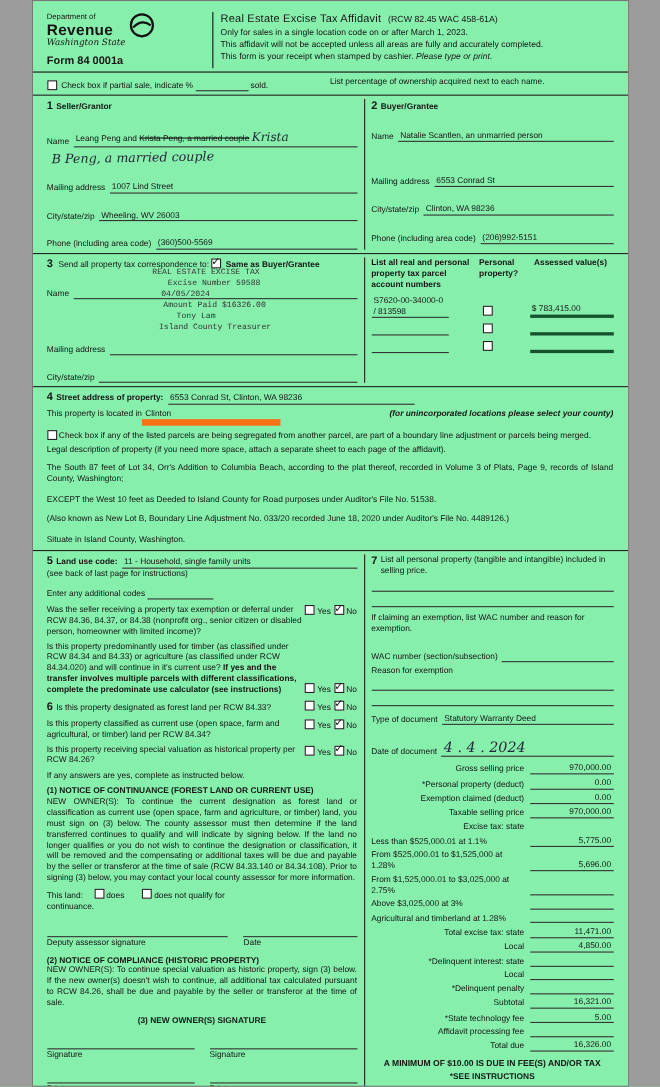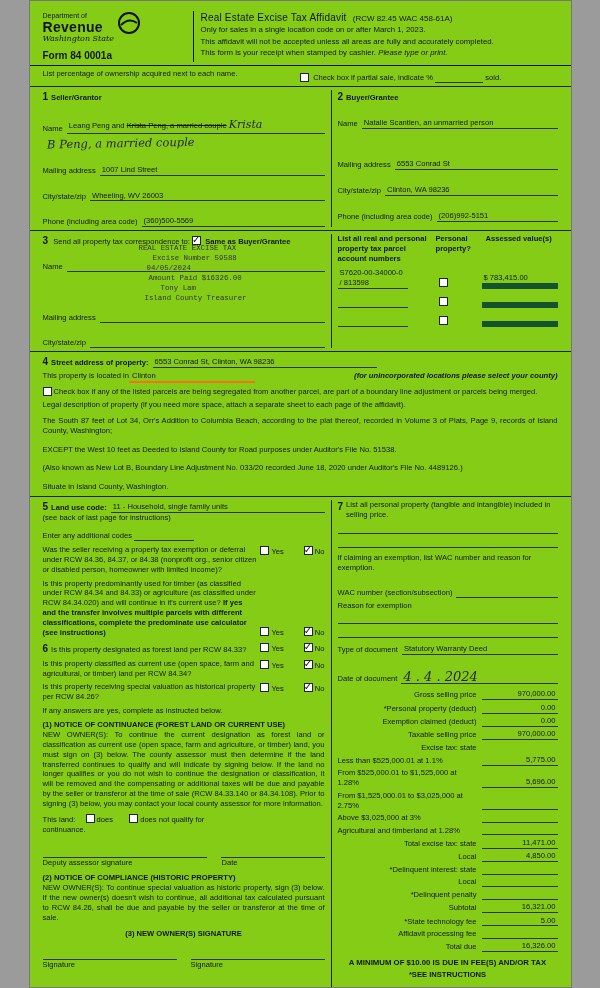"Revenue" .page { background: #84cc16 -> #86efac }
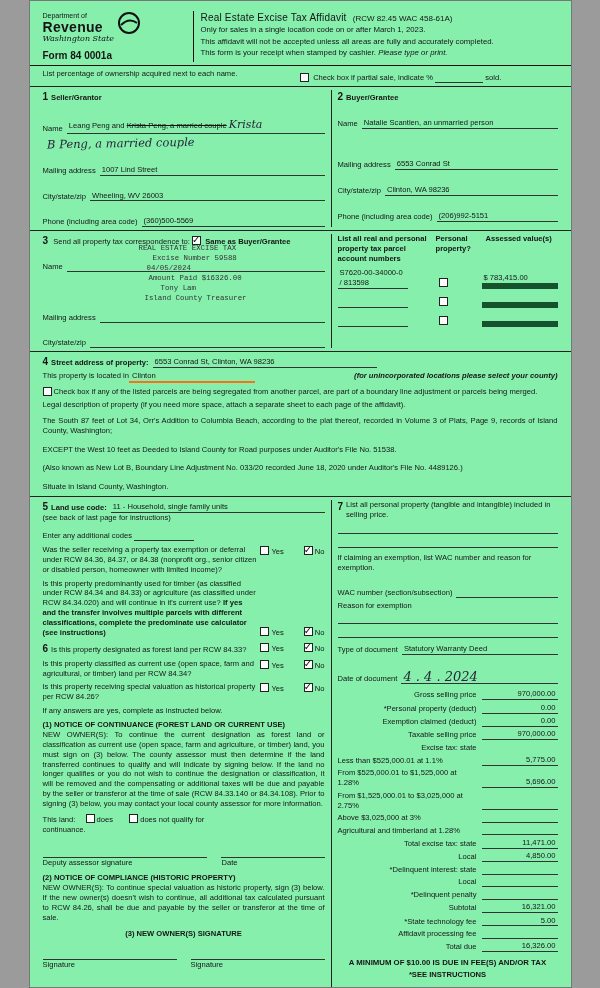"List percentage of ownership acquired" div { order: before "Check box if partial sale," -> after "Check box if partial sale," }
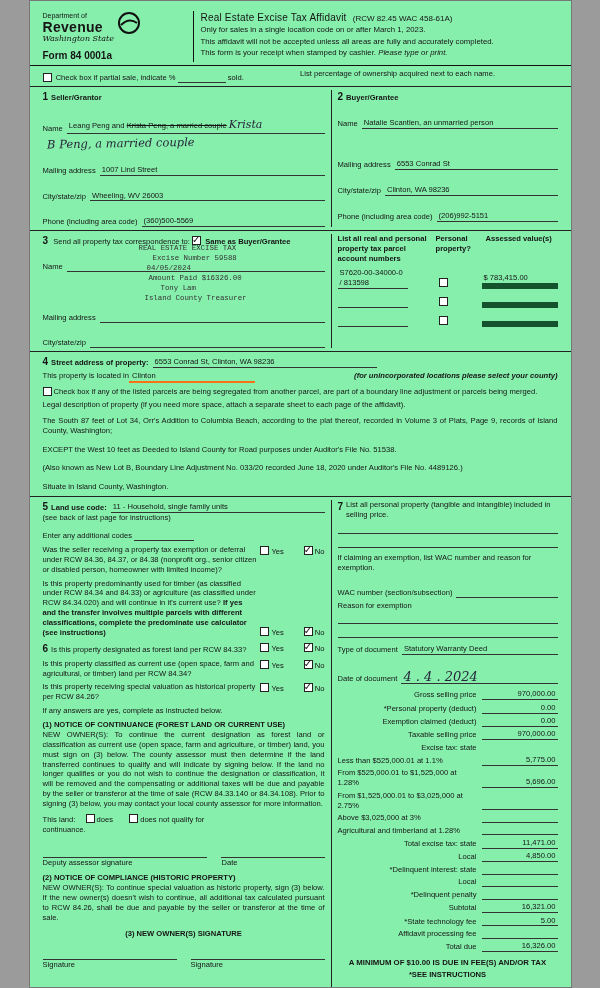"$ 783,415.00" .prow .pav { border-bottom: 6px solid #14532d -> 3px solid #14532d }
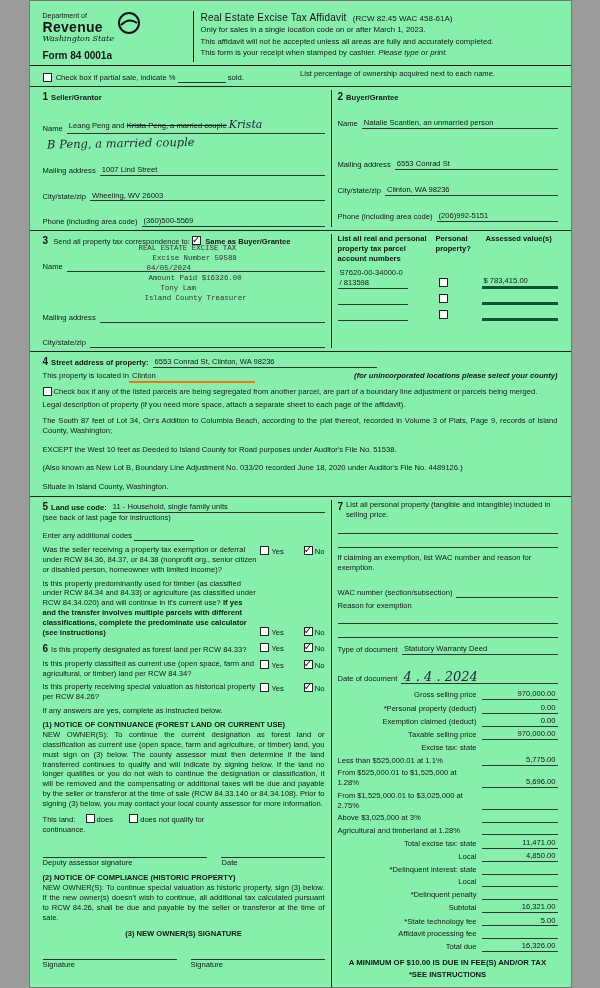"Clinton" span.val { border-bottom: 2px solid #f97316 -> 6px solid #f97316 }
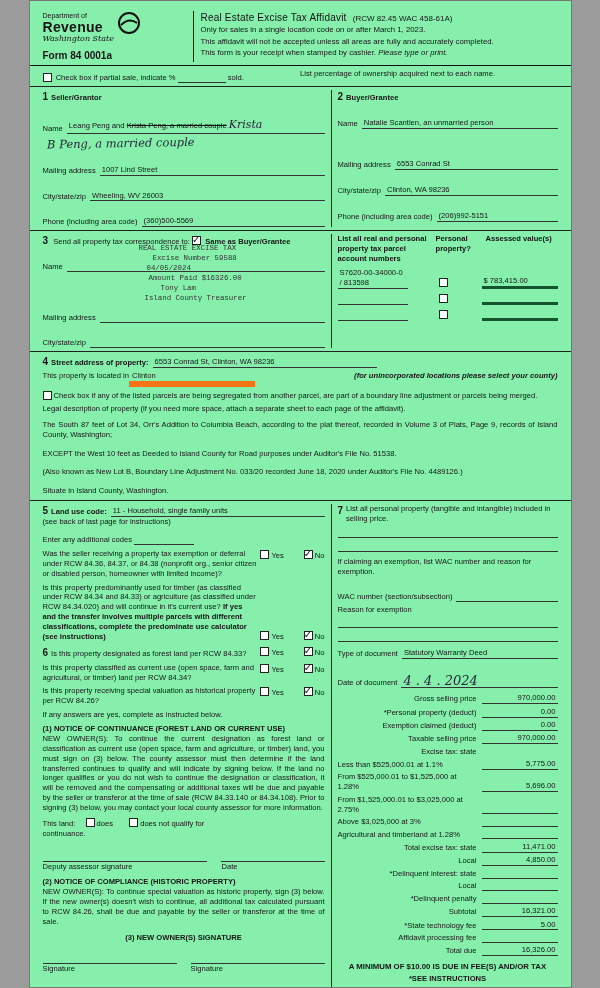"Yes" .yn { gap: 20px -> 3px }
